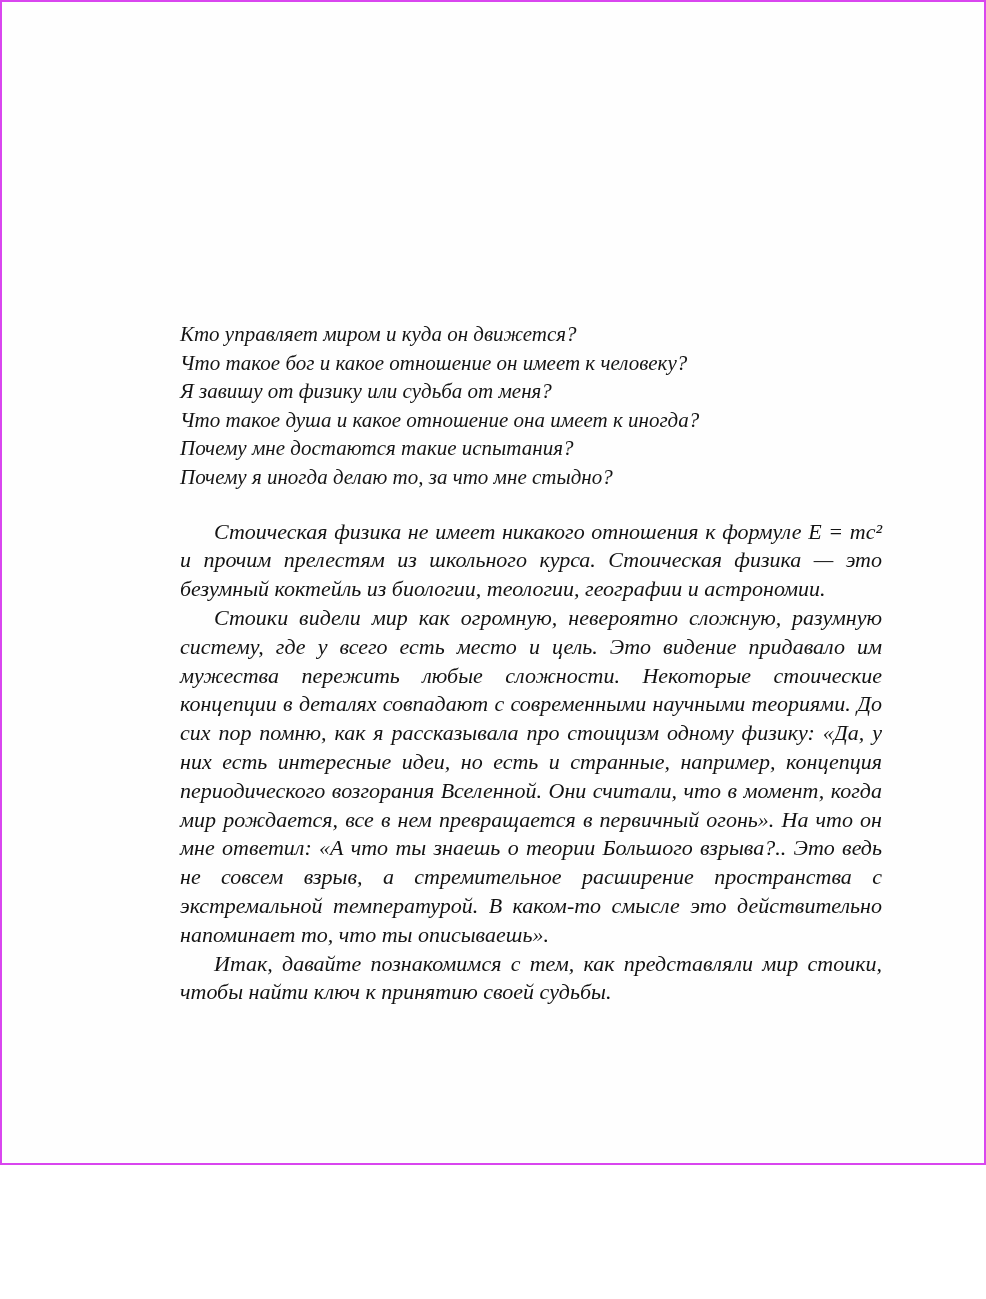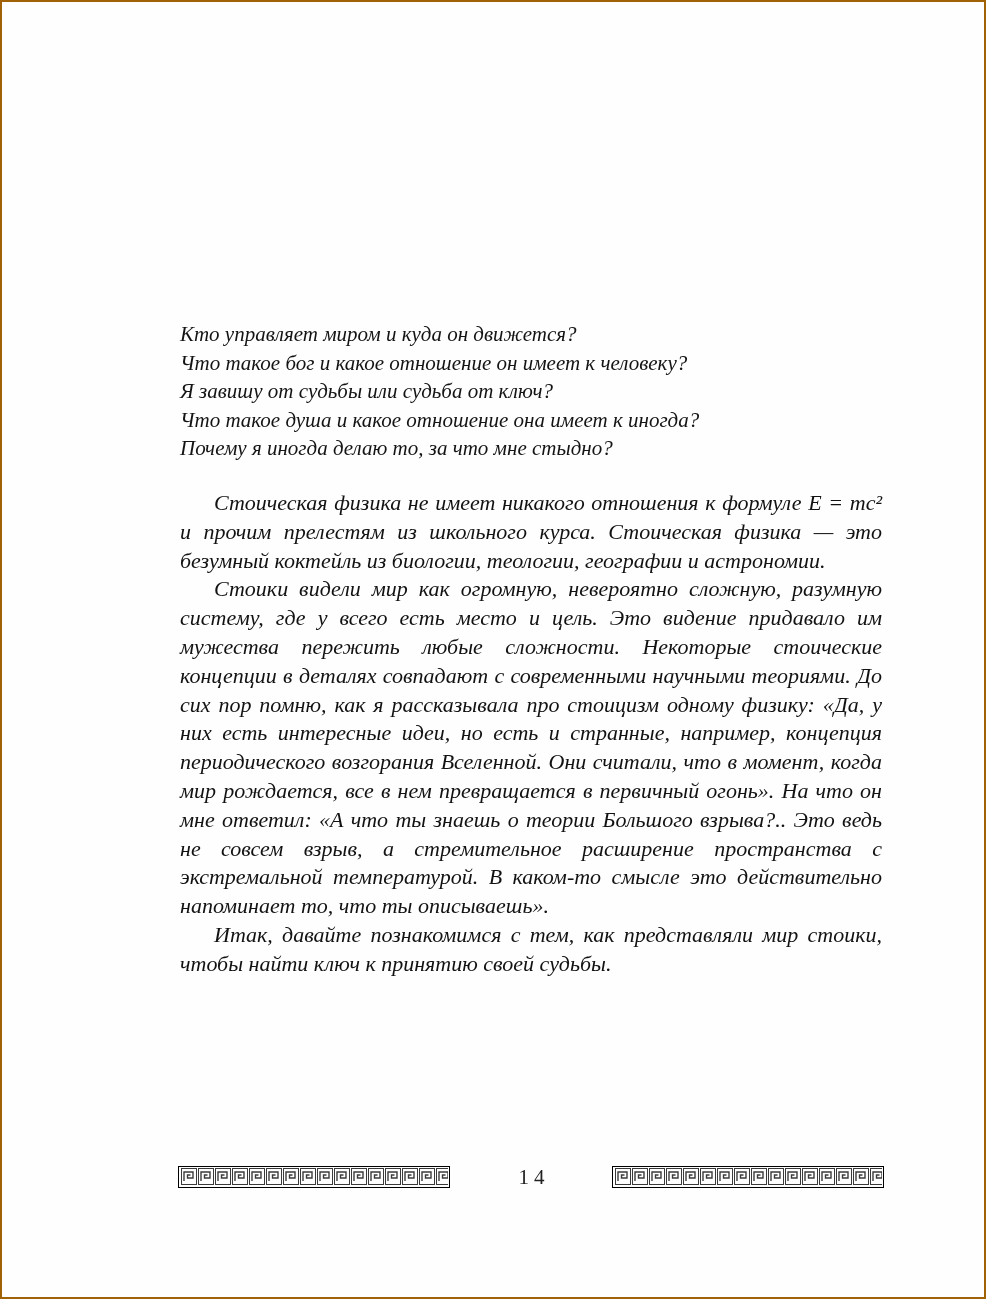"Кто управляет миром и куда" .page { border: 2px solid #a16207 -> 2px solid #d946ef; height: 1299px -> 1165px }
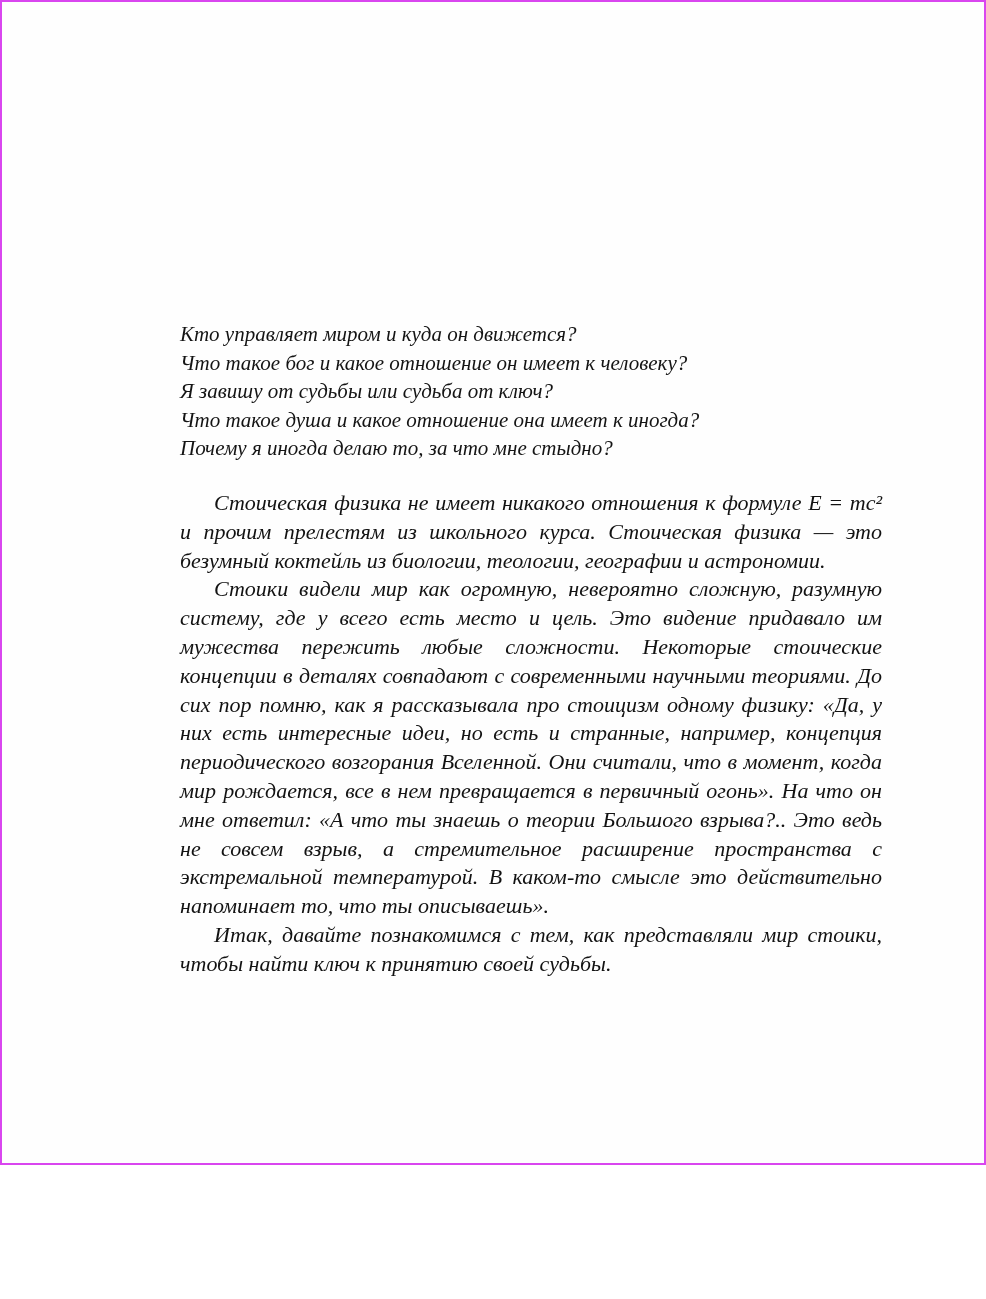"Я завишу от судьбы или" div.question-line { text: судьбы или судьба от ключ -> физику или судьба от меня }
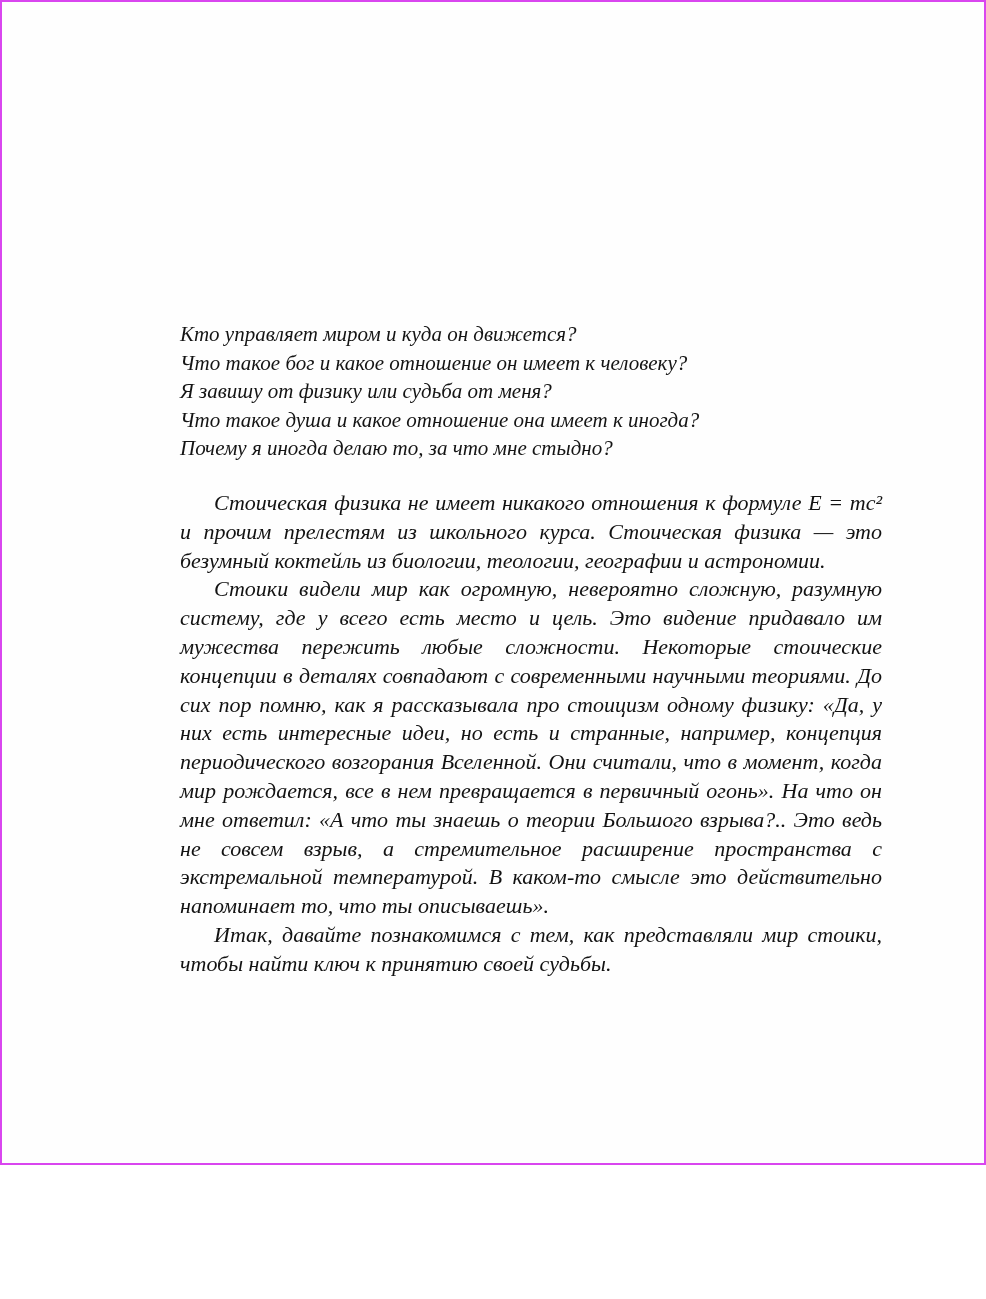"Почему мне достаются такие испытания?" div.question-line { html: none -> <div>Почему мне достаются такие испытания?</div> }
